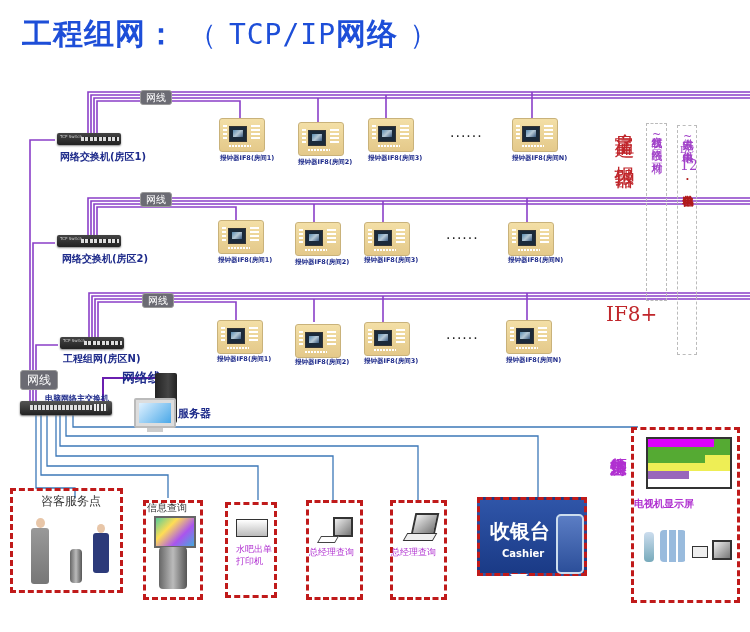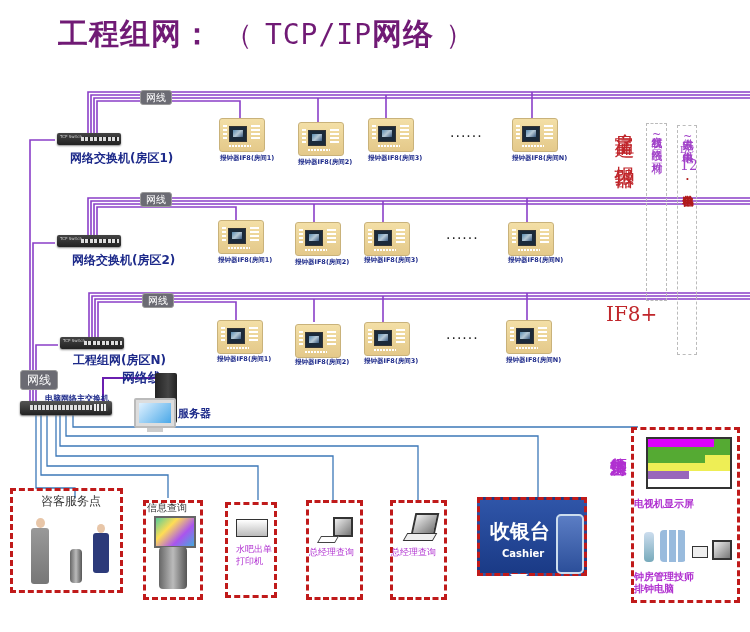"工程组网： （ TCP/IP网络 ）" .title { color: #701a75 -> #1d4ed8; margin-left: 36px -> none }
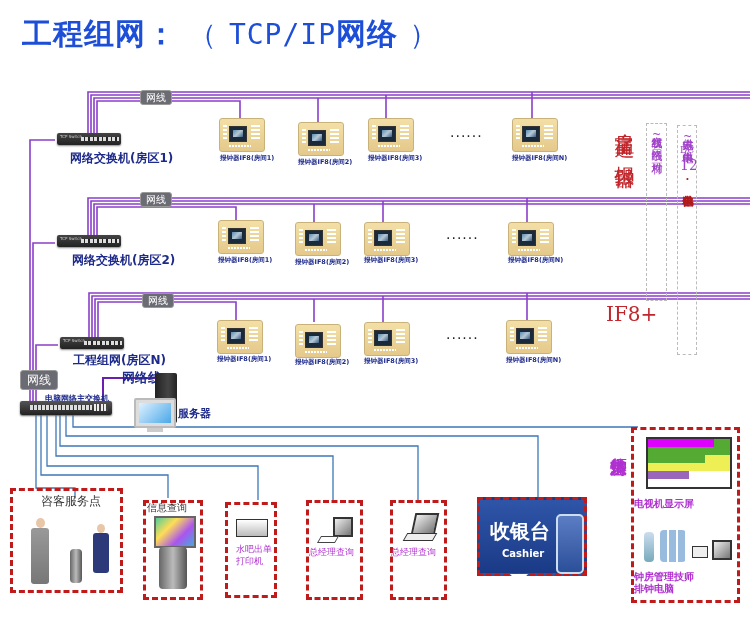"网络交换机(房区1)" .sw-cap { font-size: 12px -> 10px; margin-left: 10px -> none }
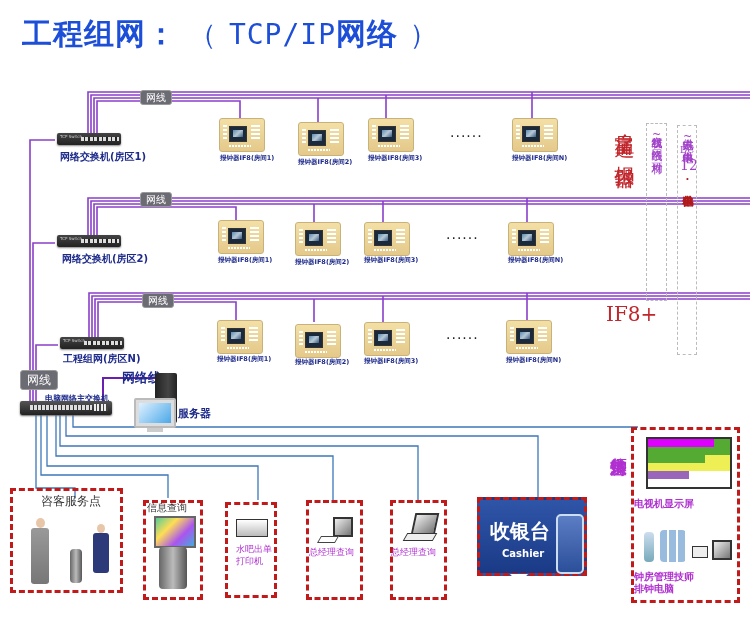"钟房管理技师" div.abs { html: <div> <div>钟房管理技师</div> <div>排钟电脑</div> </div> -> none }
